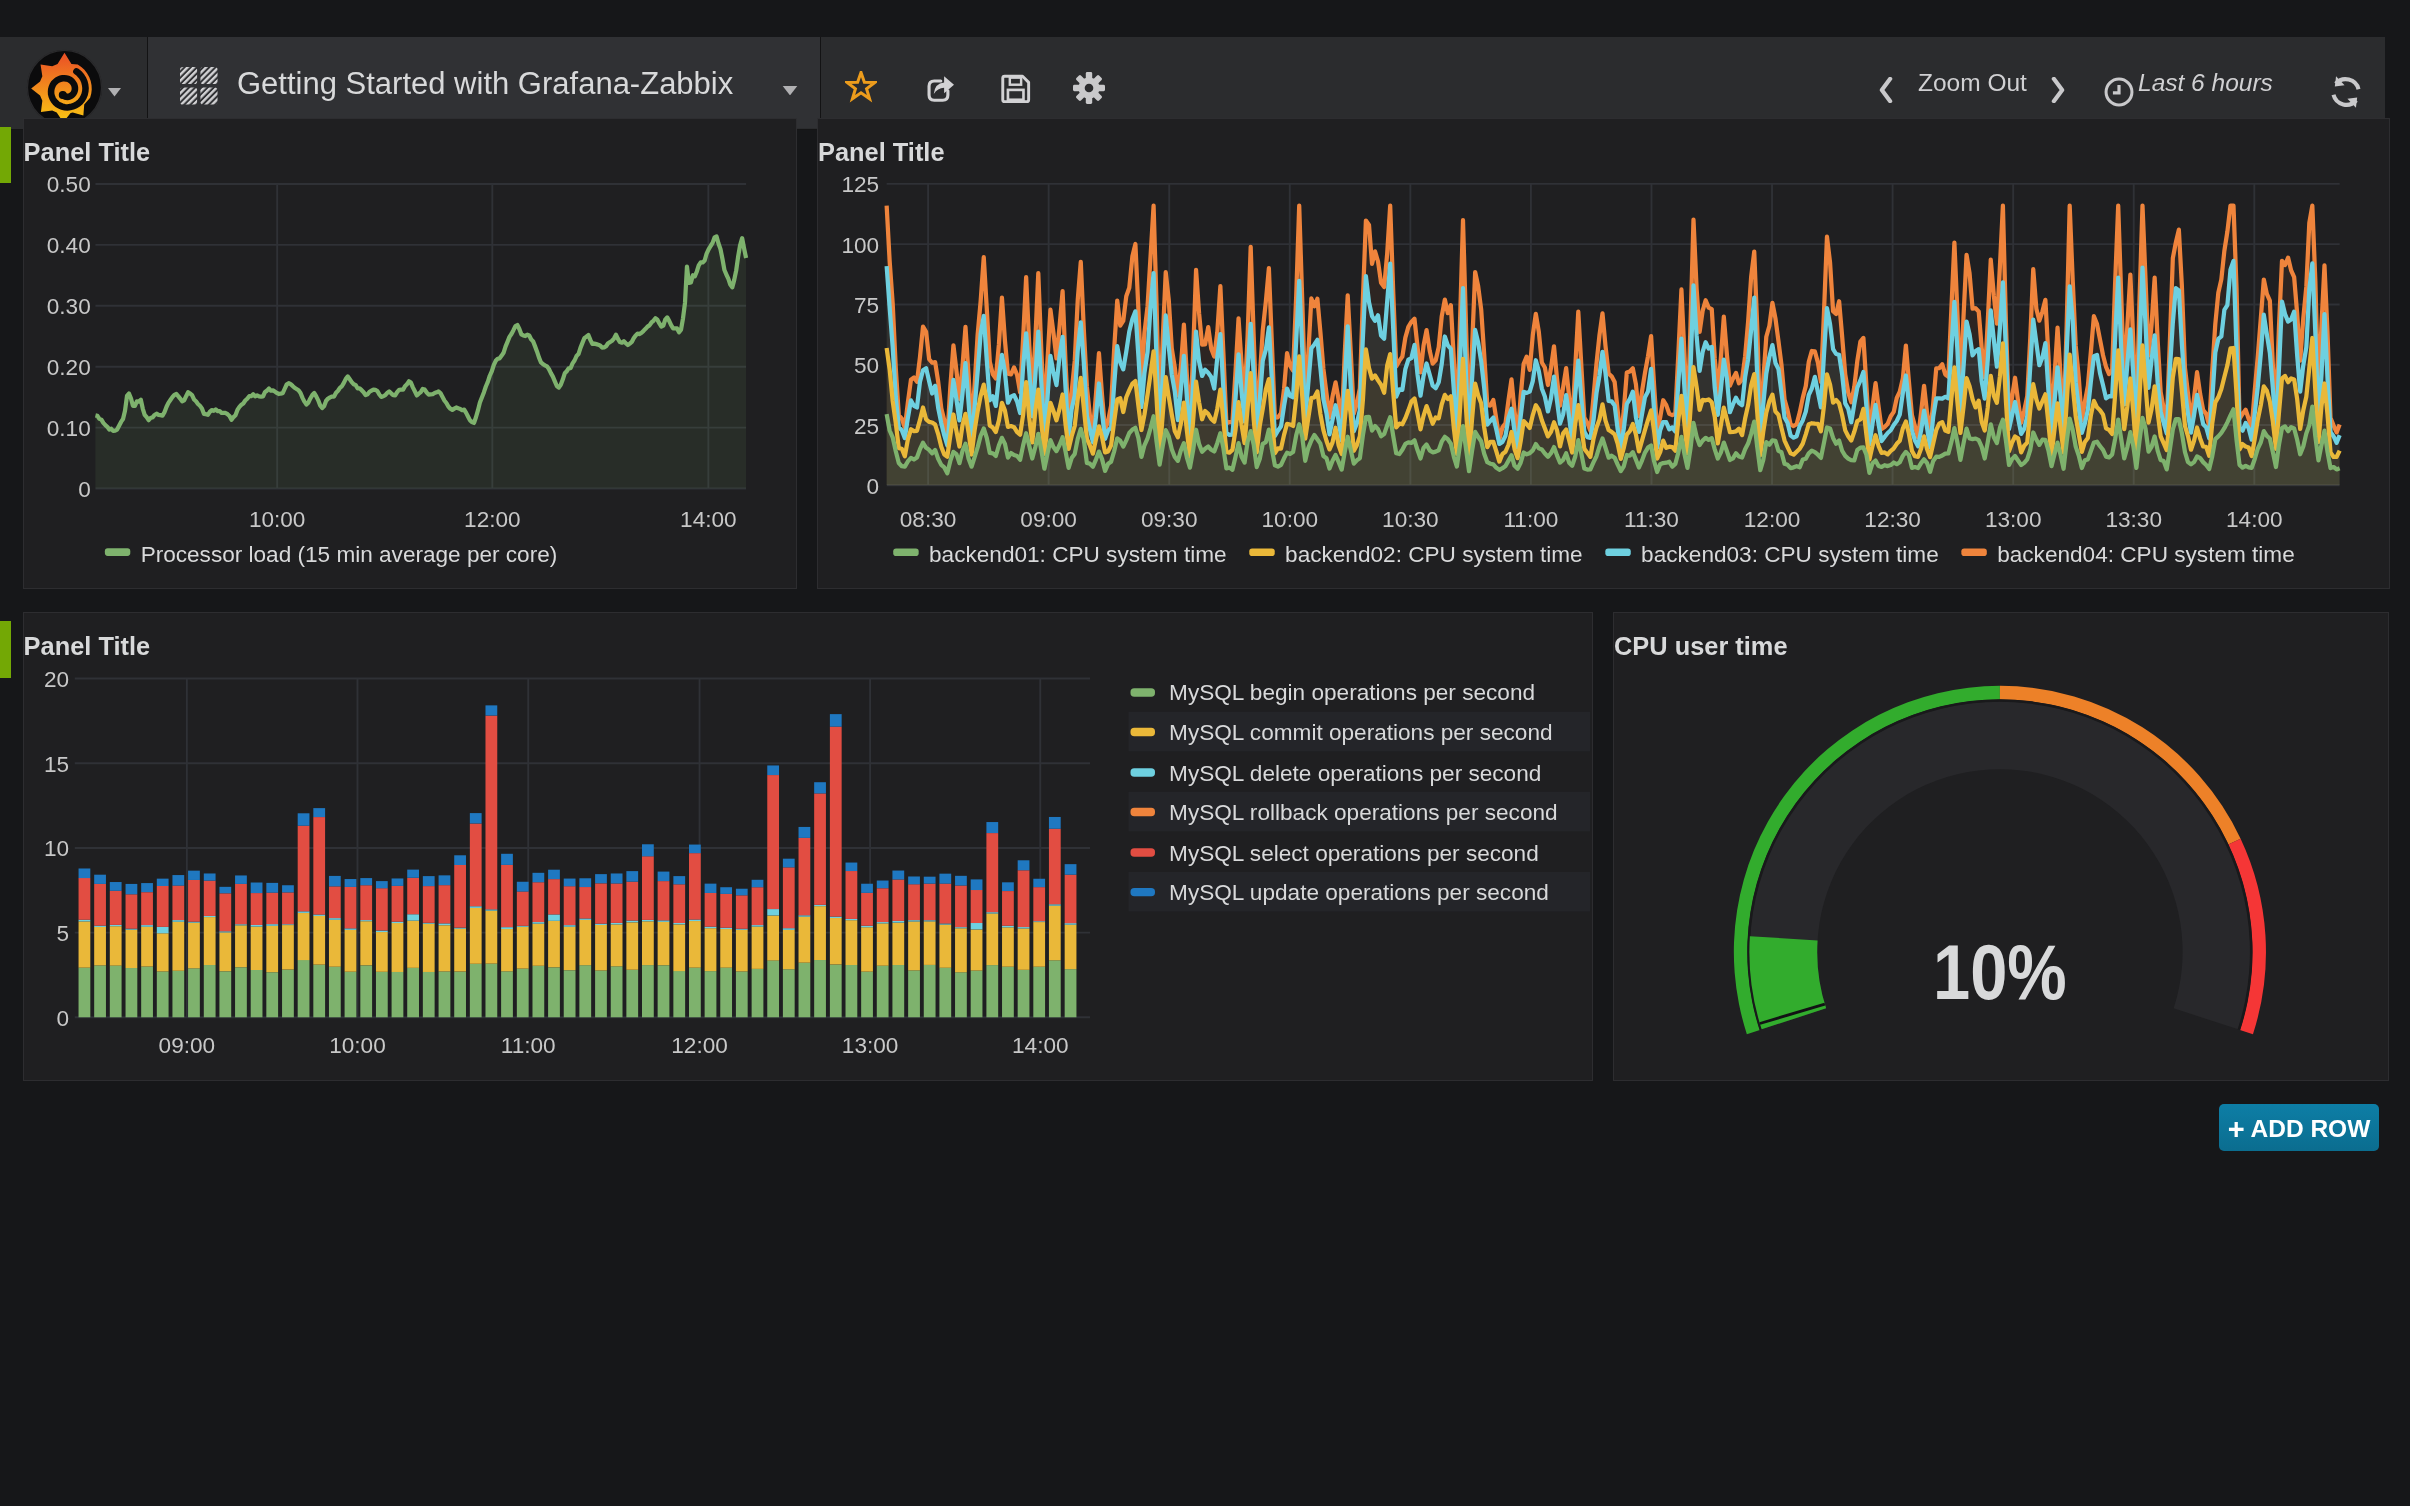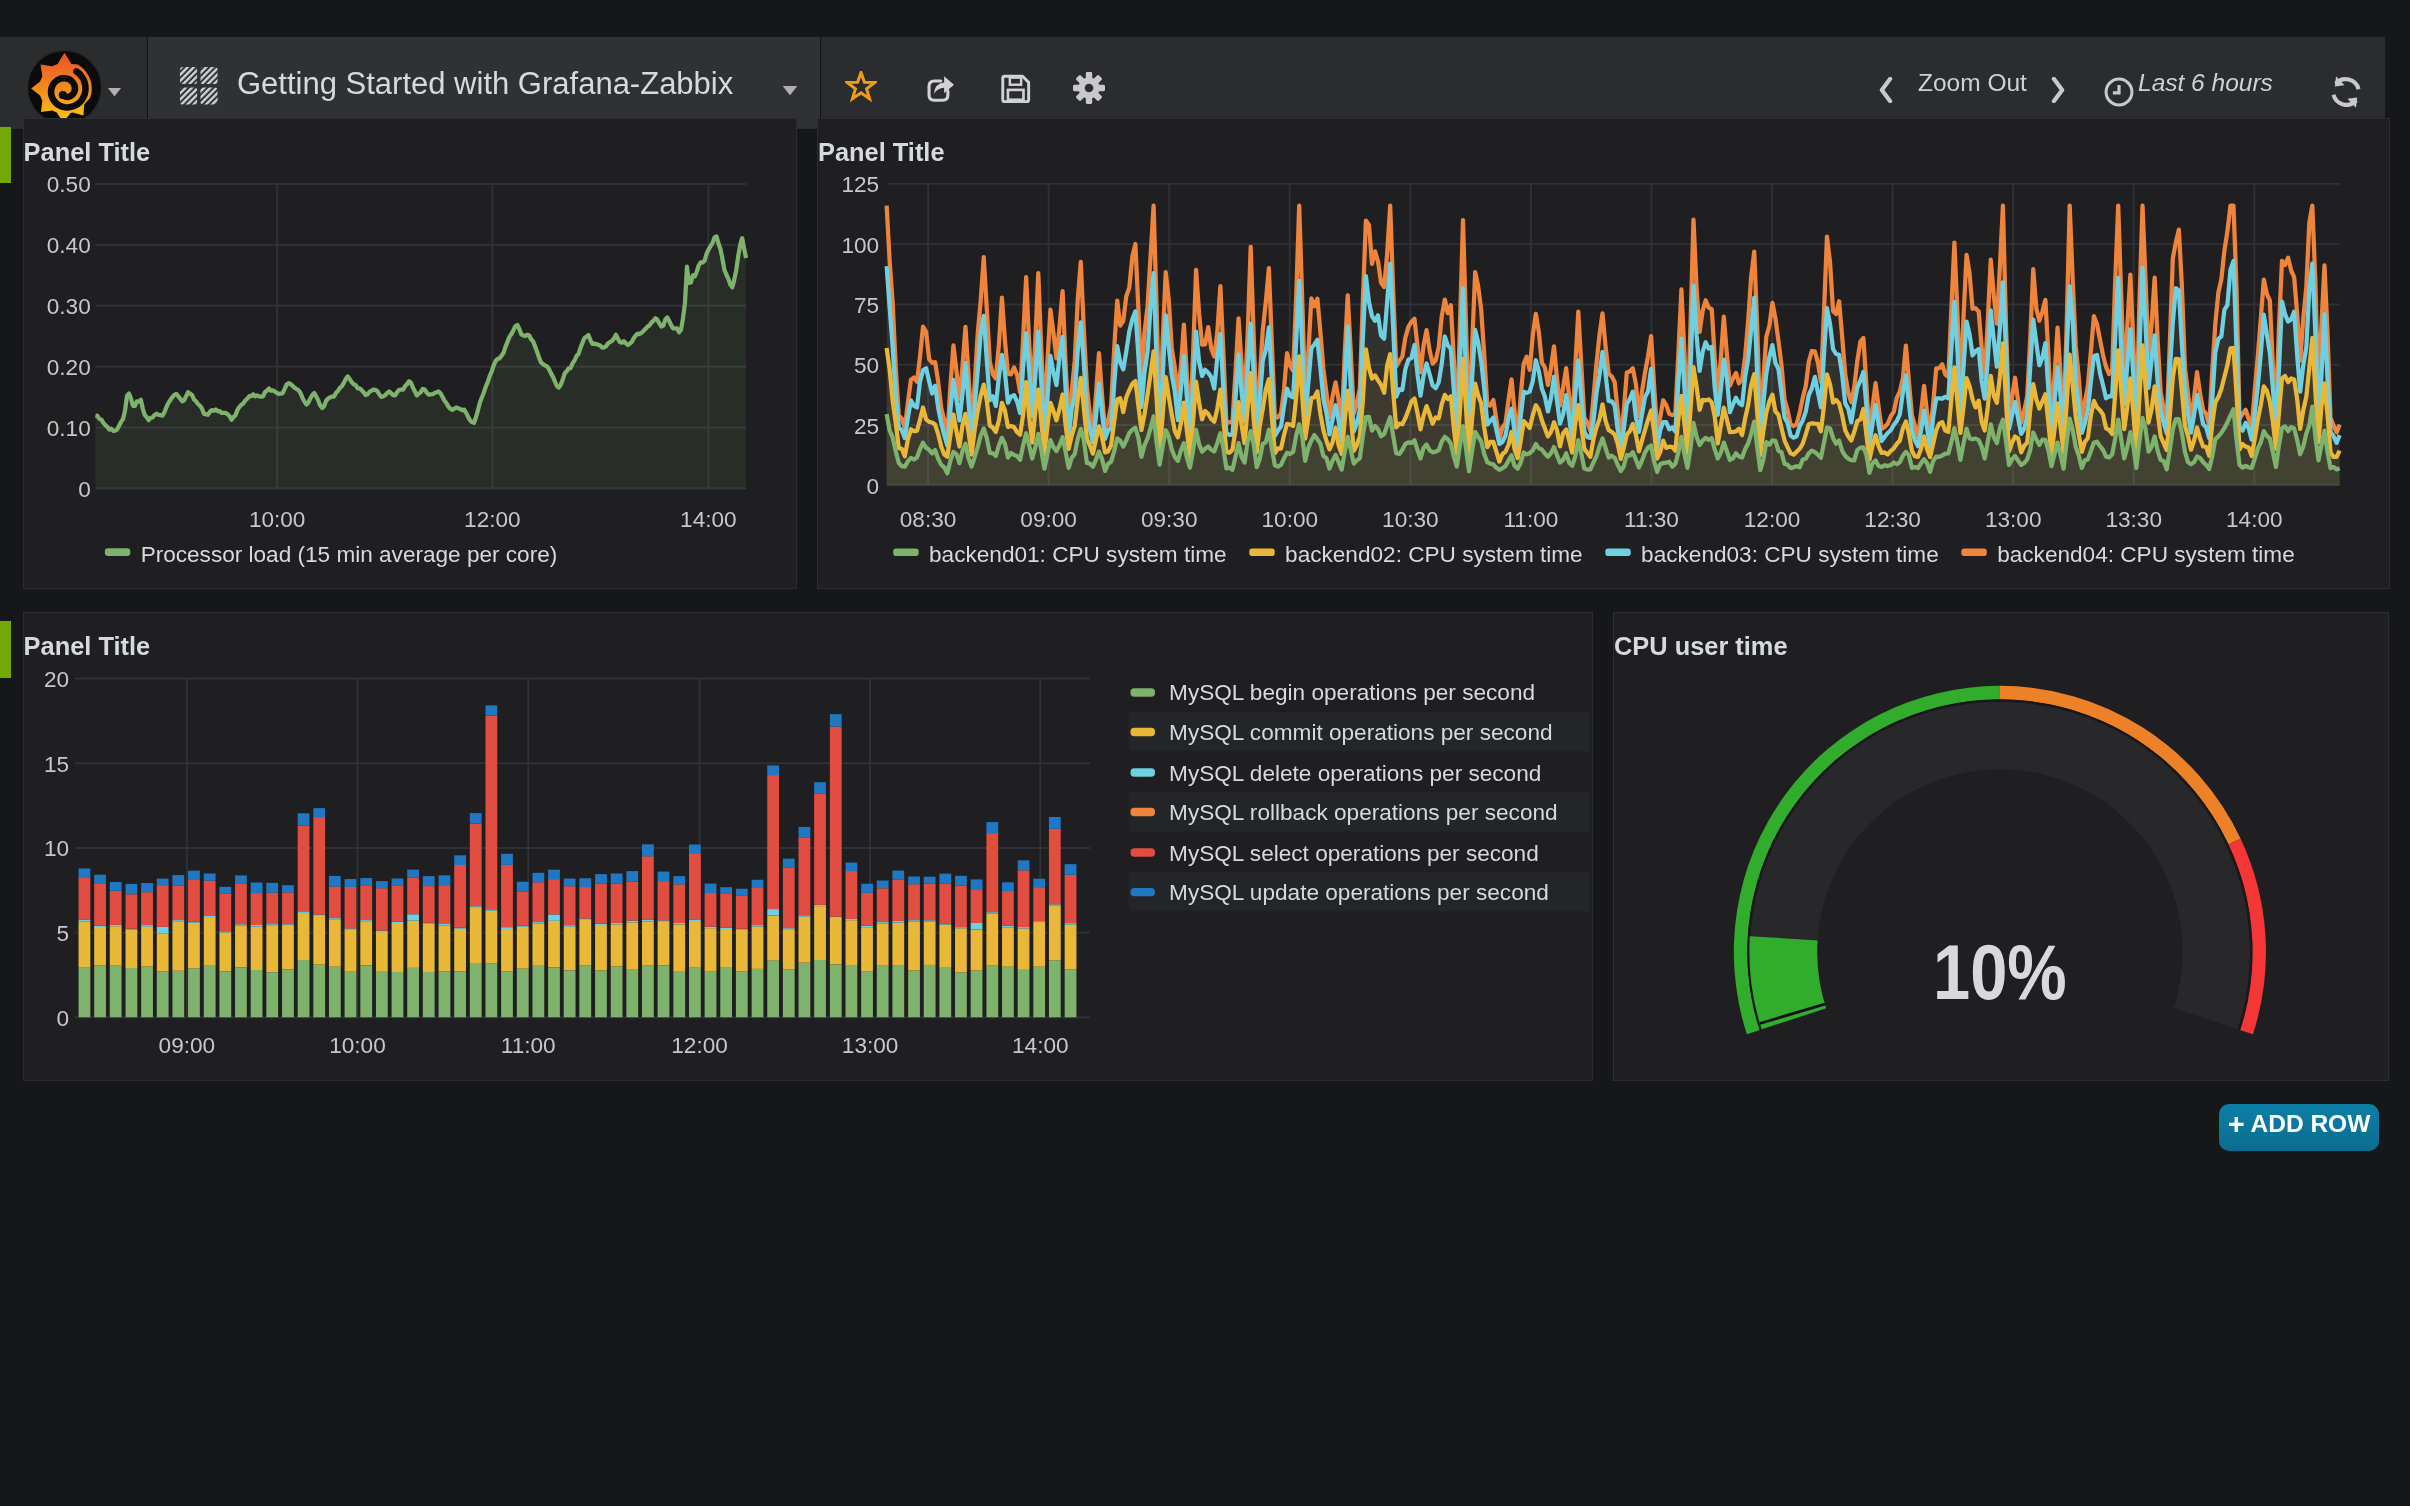"+ ADD ROW" div { border-radius: 10px -> 5px; line-height: 40px -> 50px }
